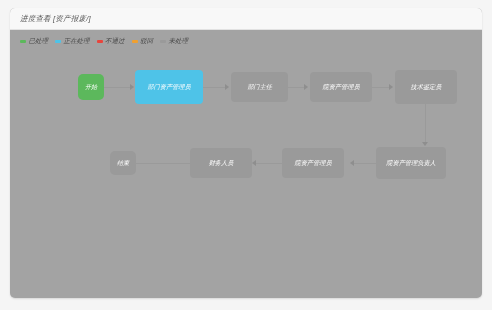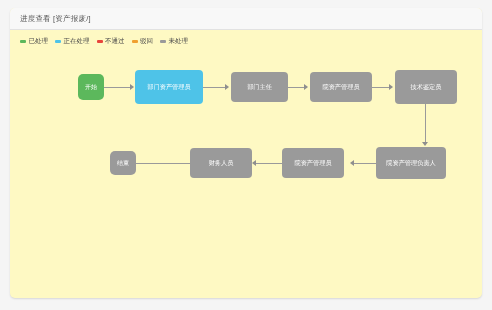"进度查看 [资产报废/]" .panel { background: #fef9c3 -> #a3a3a3; font-style: none -> italic }
